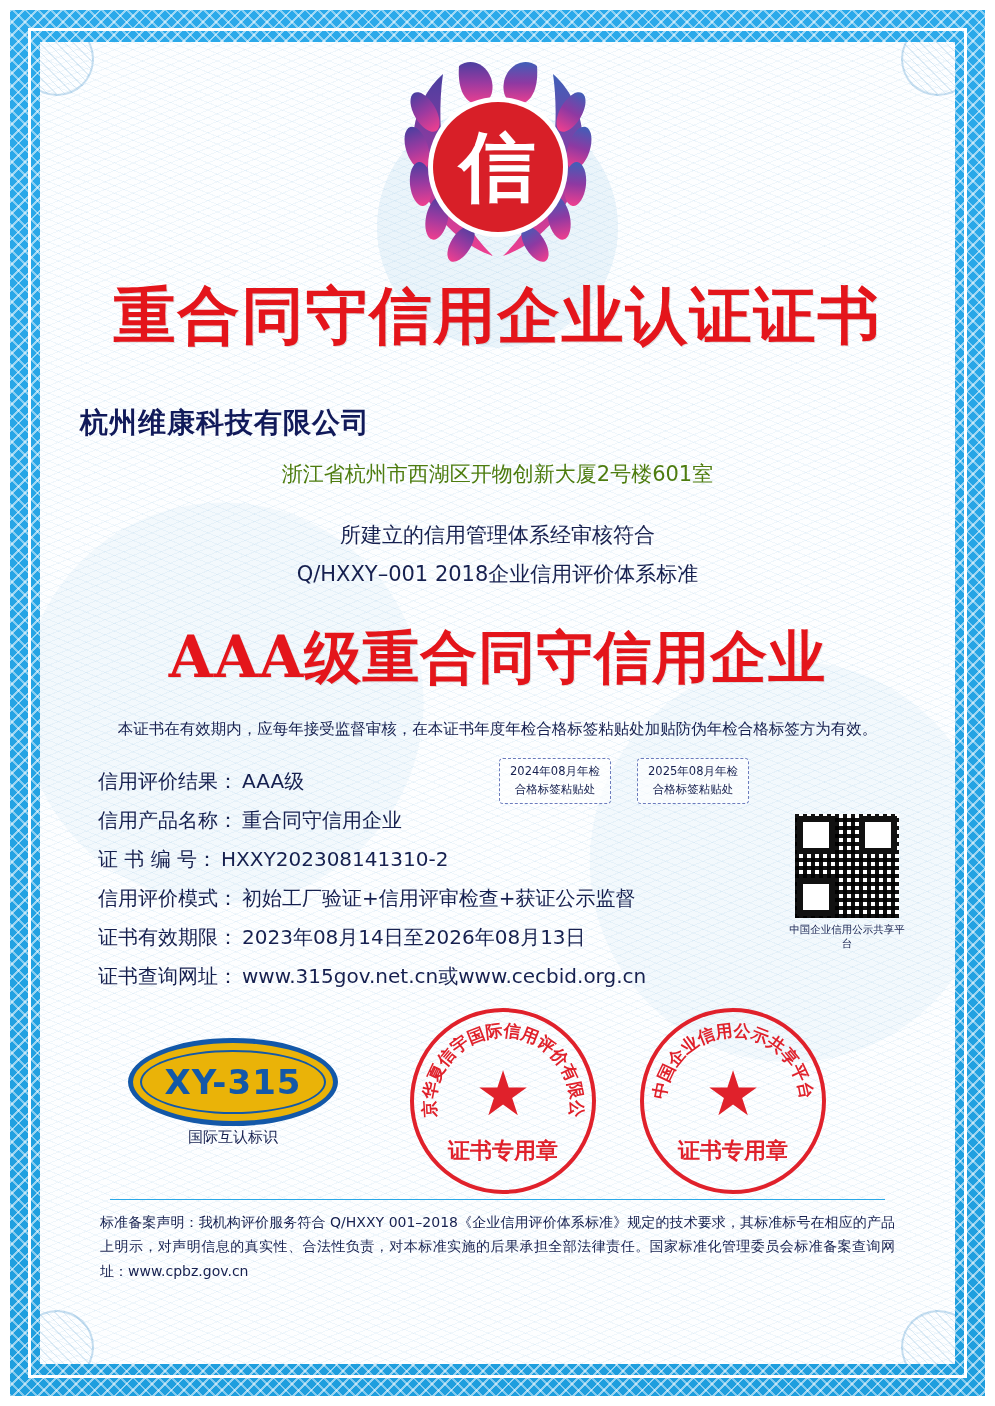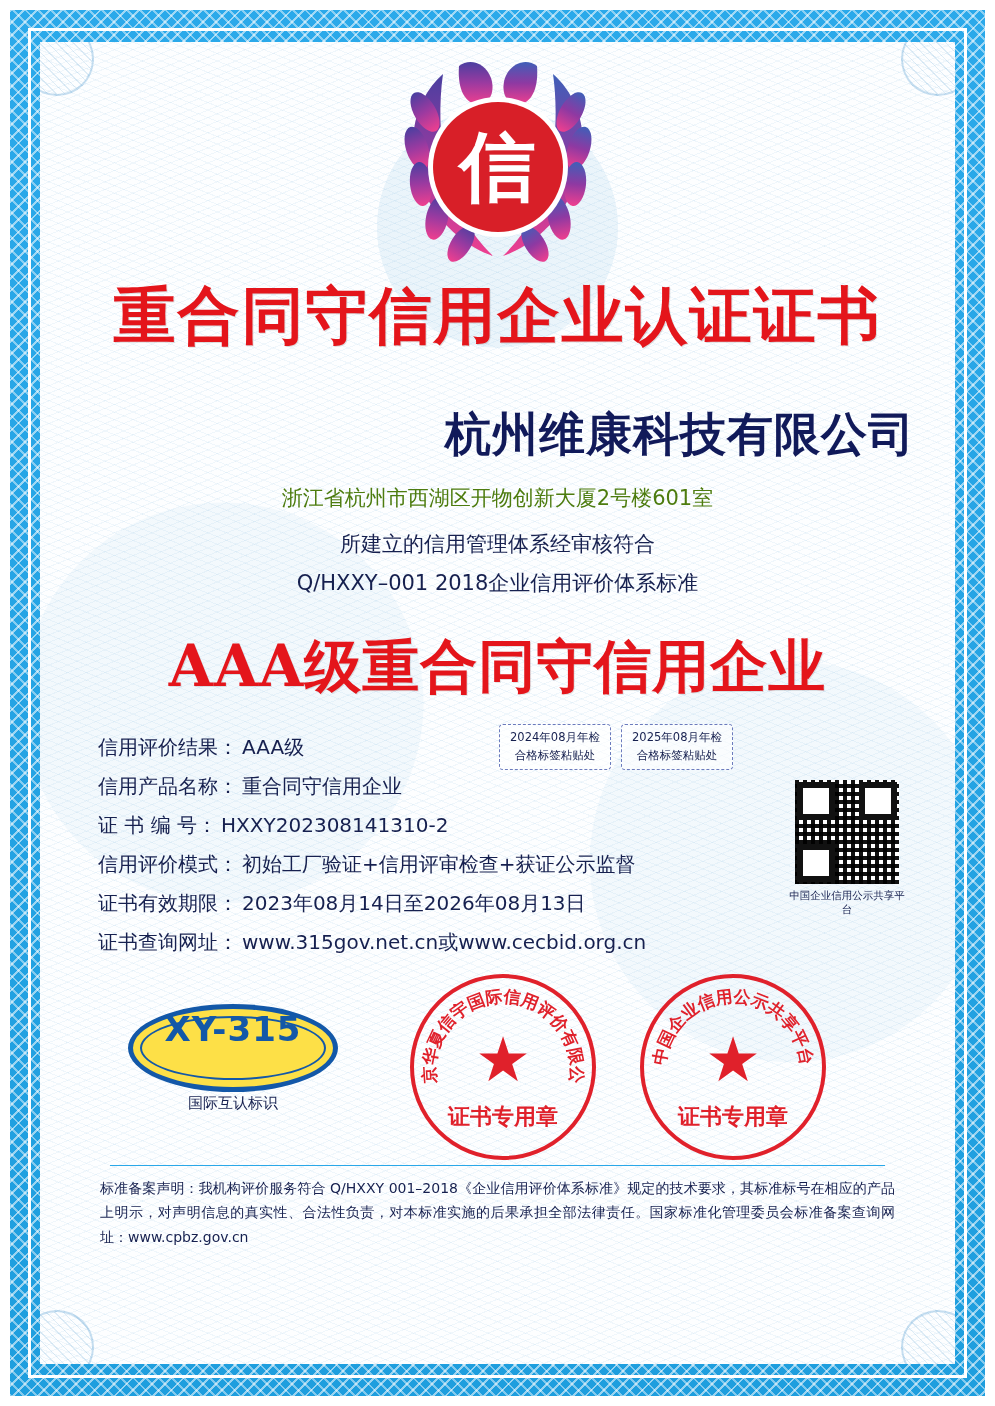"杭州维康科技有限公司" .company { font-size: 46px -> 28px; text-align: right -> left }
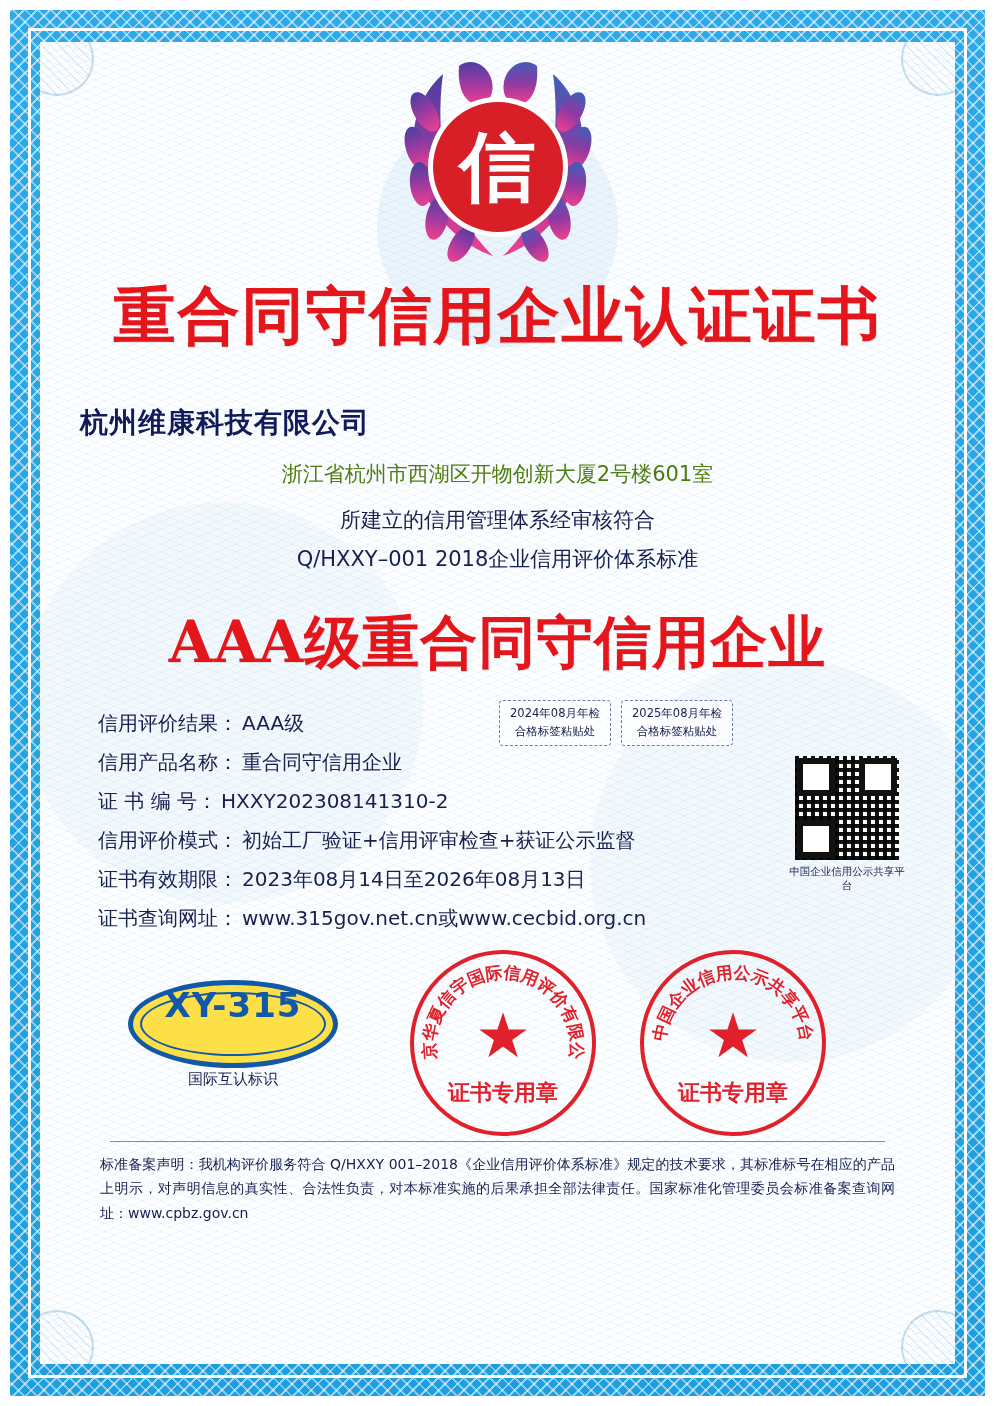"所建立的信用管理体系经审核符合" .stmt { margin-top: 13px -> 28px }
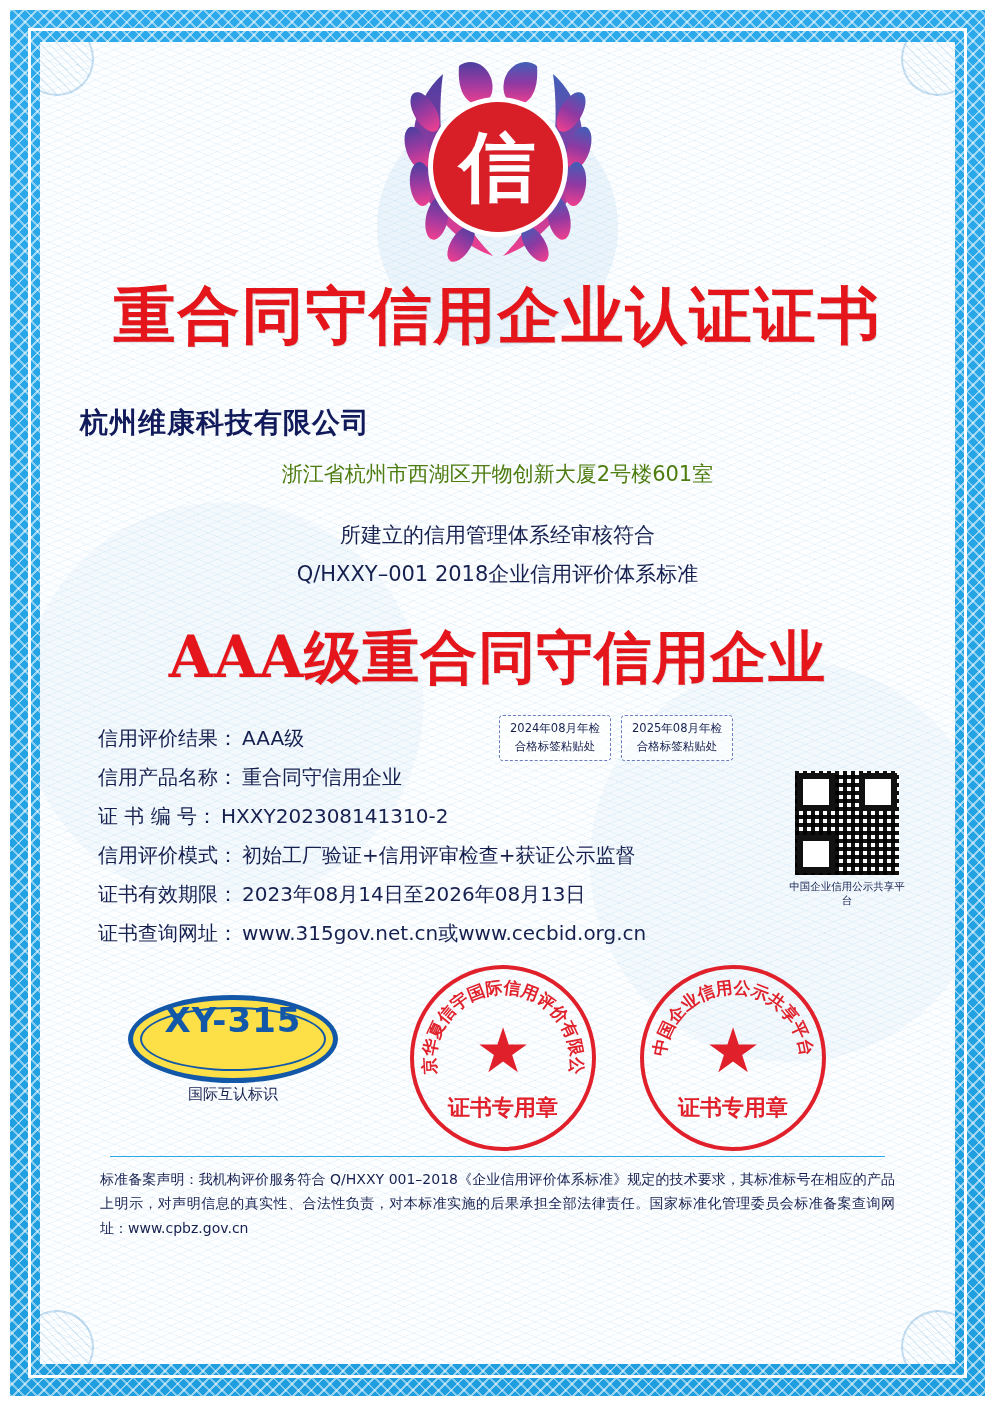"本证书在有效期内，应每年接受监督审核，在本证书年度年检合格标签粘贴处加贴防伪年检" div.notice { html: none -> <div>本证书在有效期内，应每年接受监督审核，在本证书年度年检合格标签粘贴处加贴防伪年检合格标签方为有效。</div> }
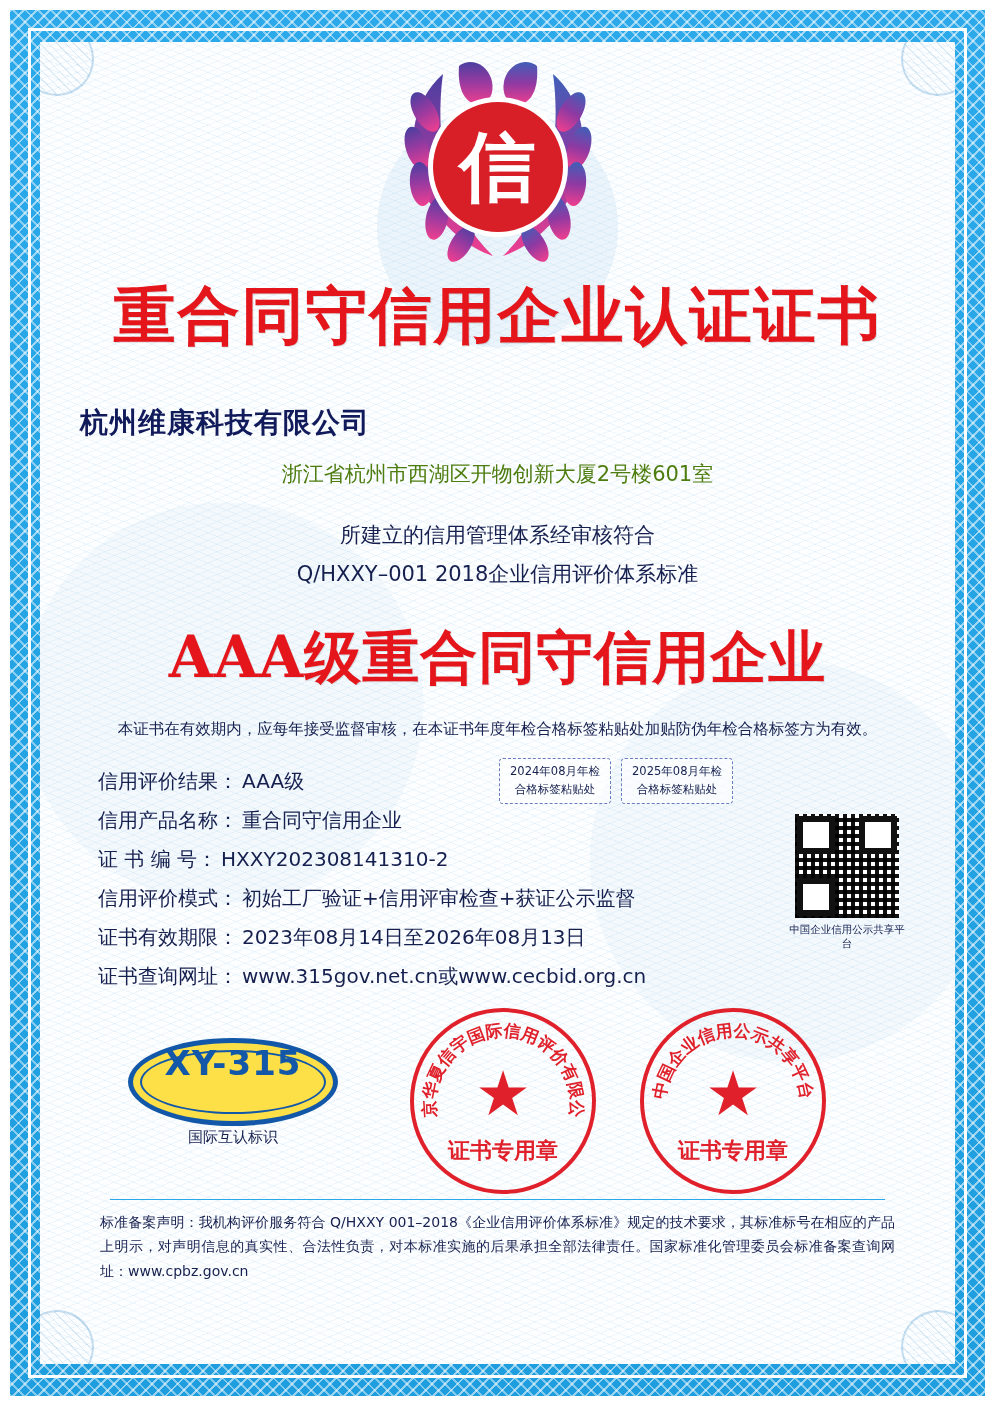"2024年08月年检" .insp-wrap { gap: 10px -> 26px; right: 182px -> 166px }
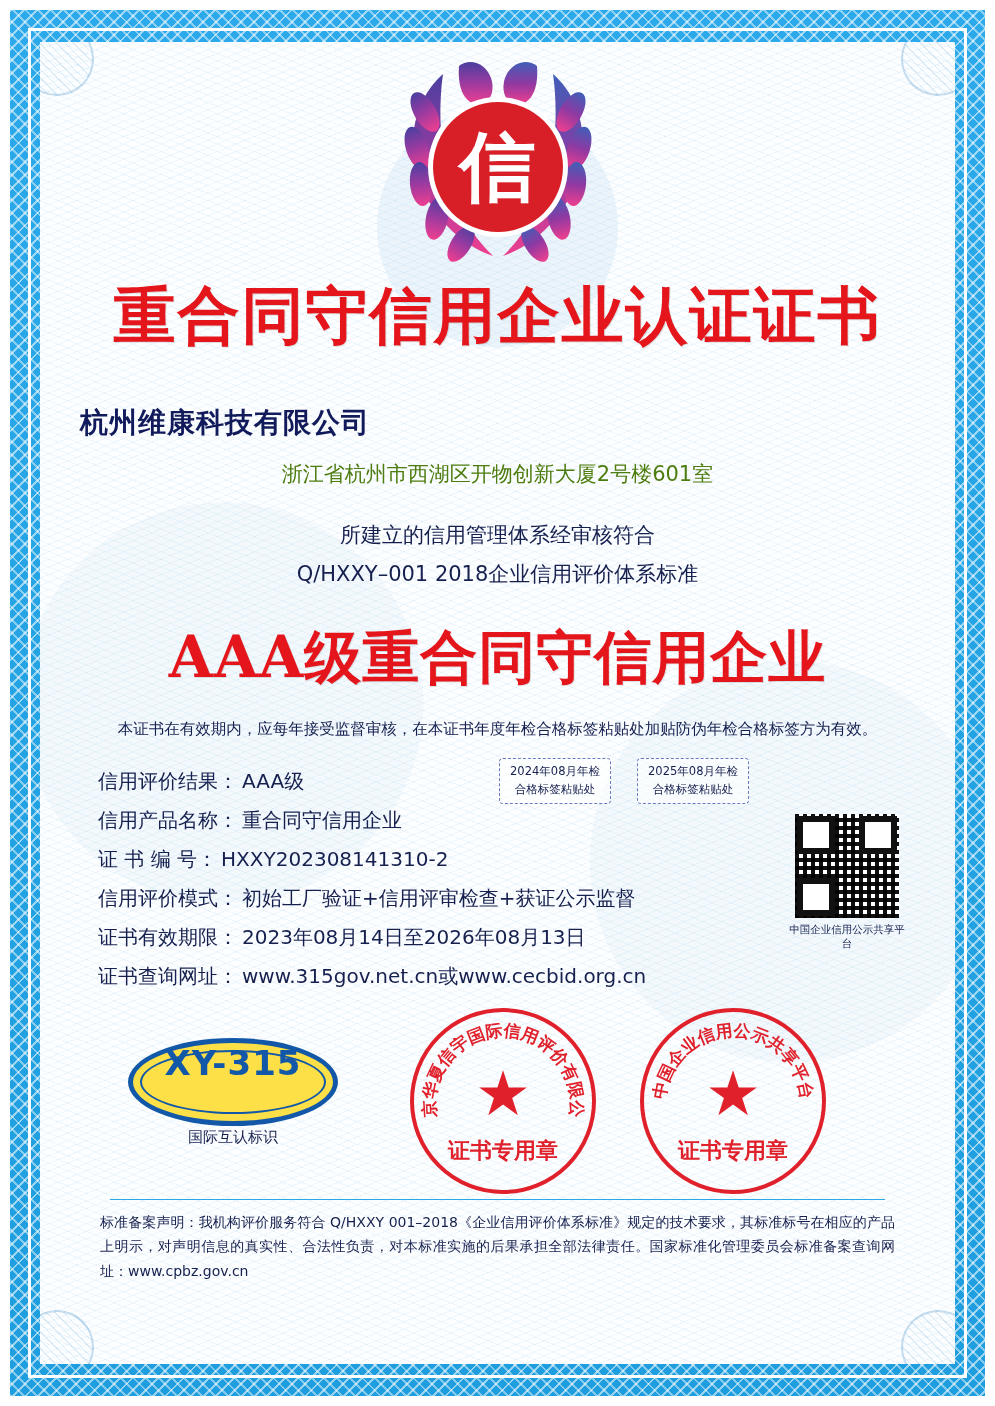"XY-315" .xy-oval { align-items: flex-start -> center; background: #fde047 -> #eab308 }
